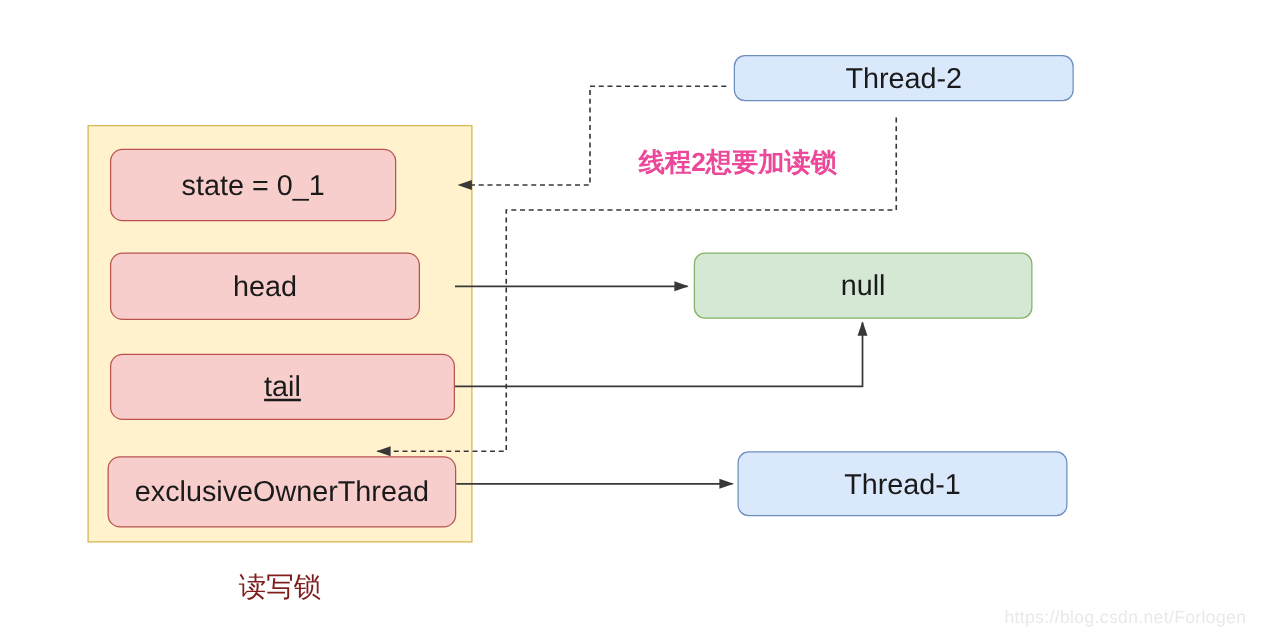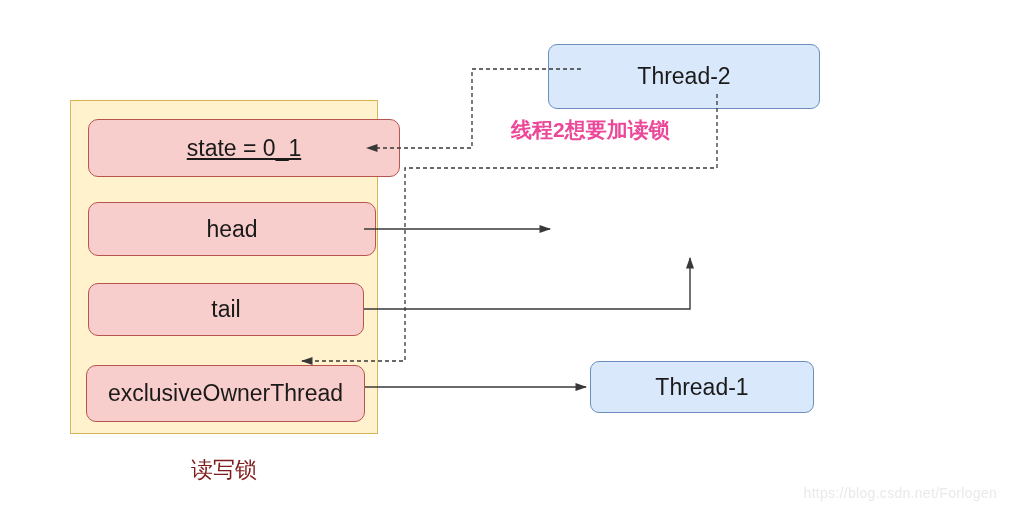"Thread-2" .n-thread2 { height: 65px -> 37px; left: 548px -> 587px }
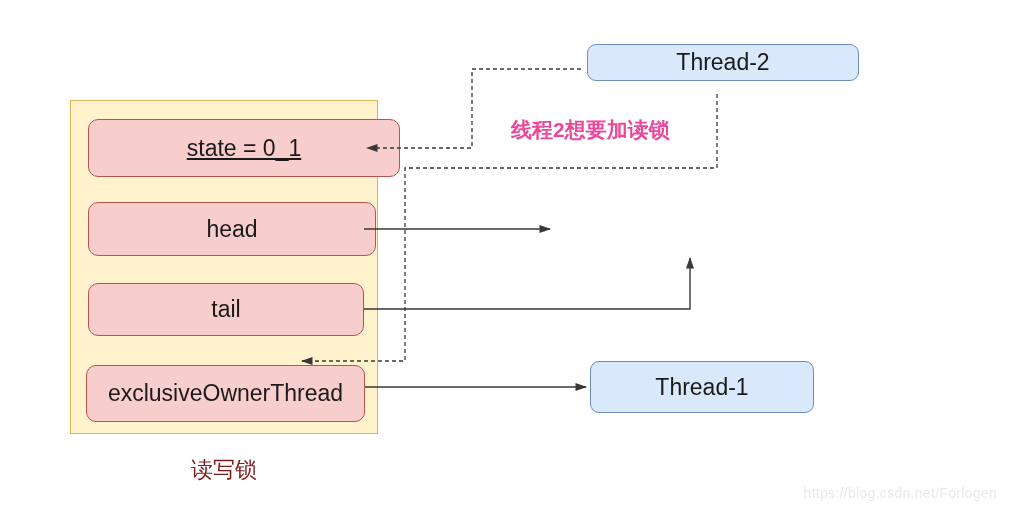"state = 0_1" .f-state { text-decoration: underline -> none; width: 312px -> 229px }
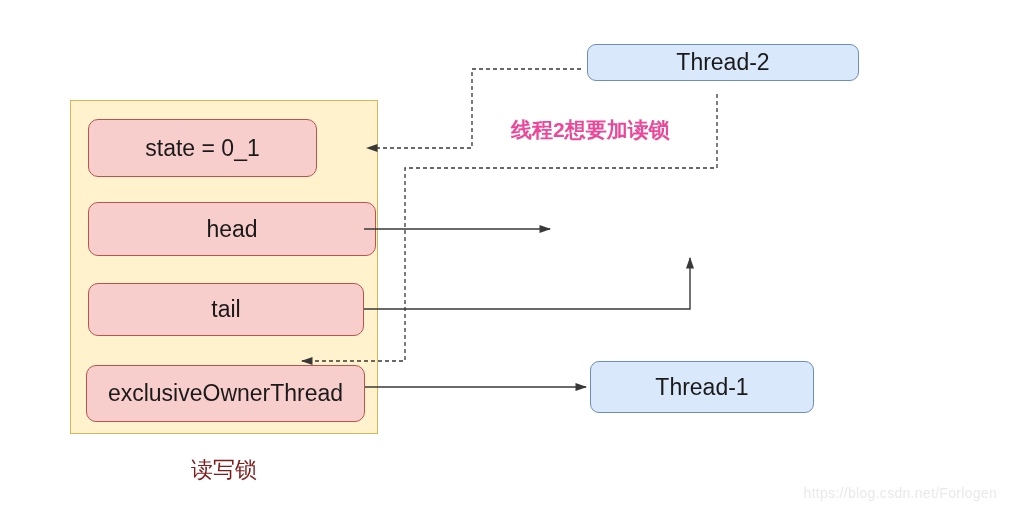"head" .f-head { width: 288px -> 248px }
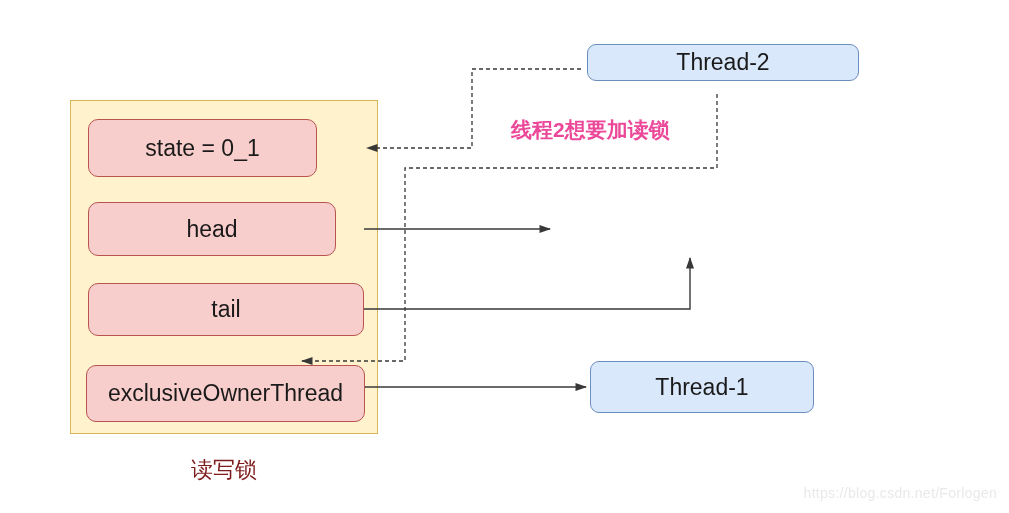"null" div.node { html: none -> <div> <span>null</span> </div> }
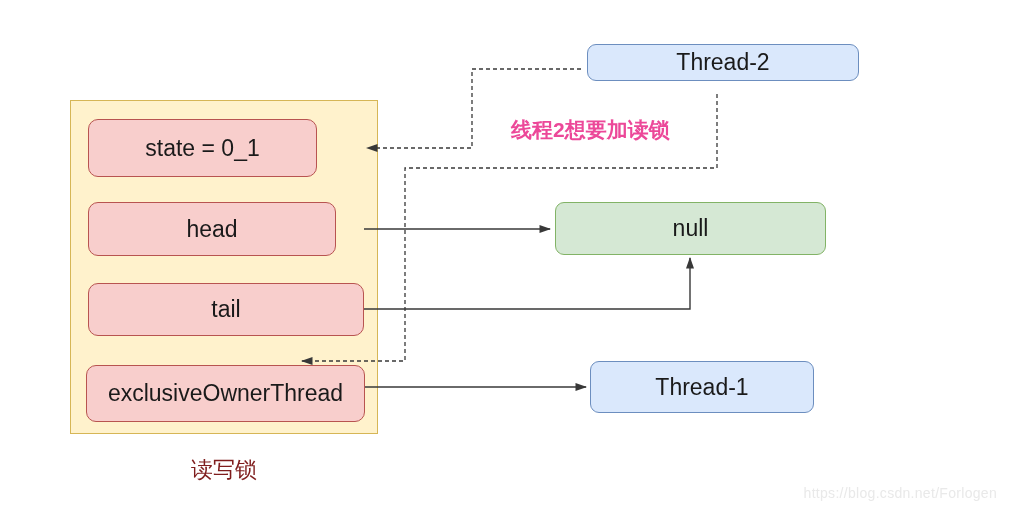"tail" .f-tail { text-decoration: none -> underline }
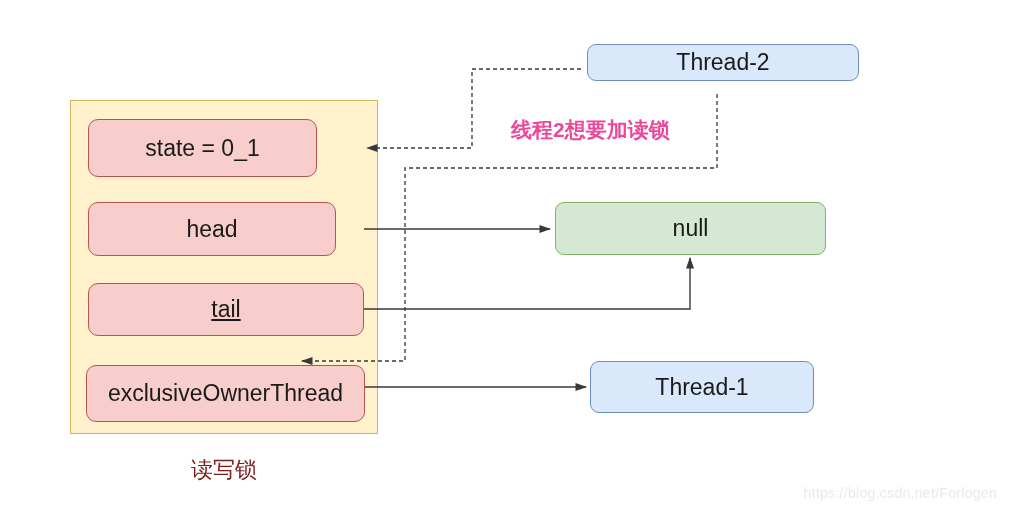"Thread-1" .n-thread1 { width: 224px -> 264px }
